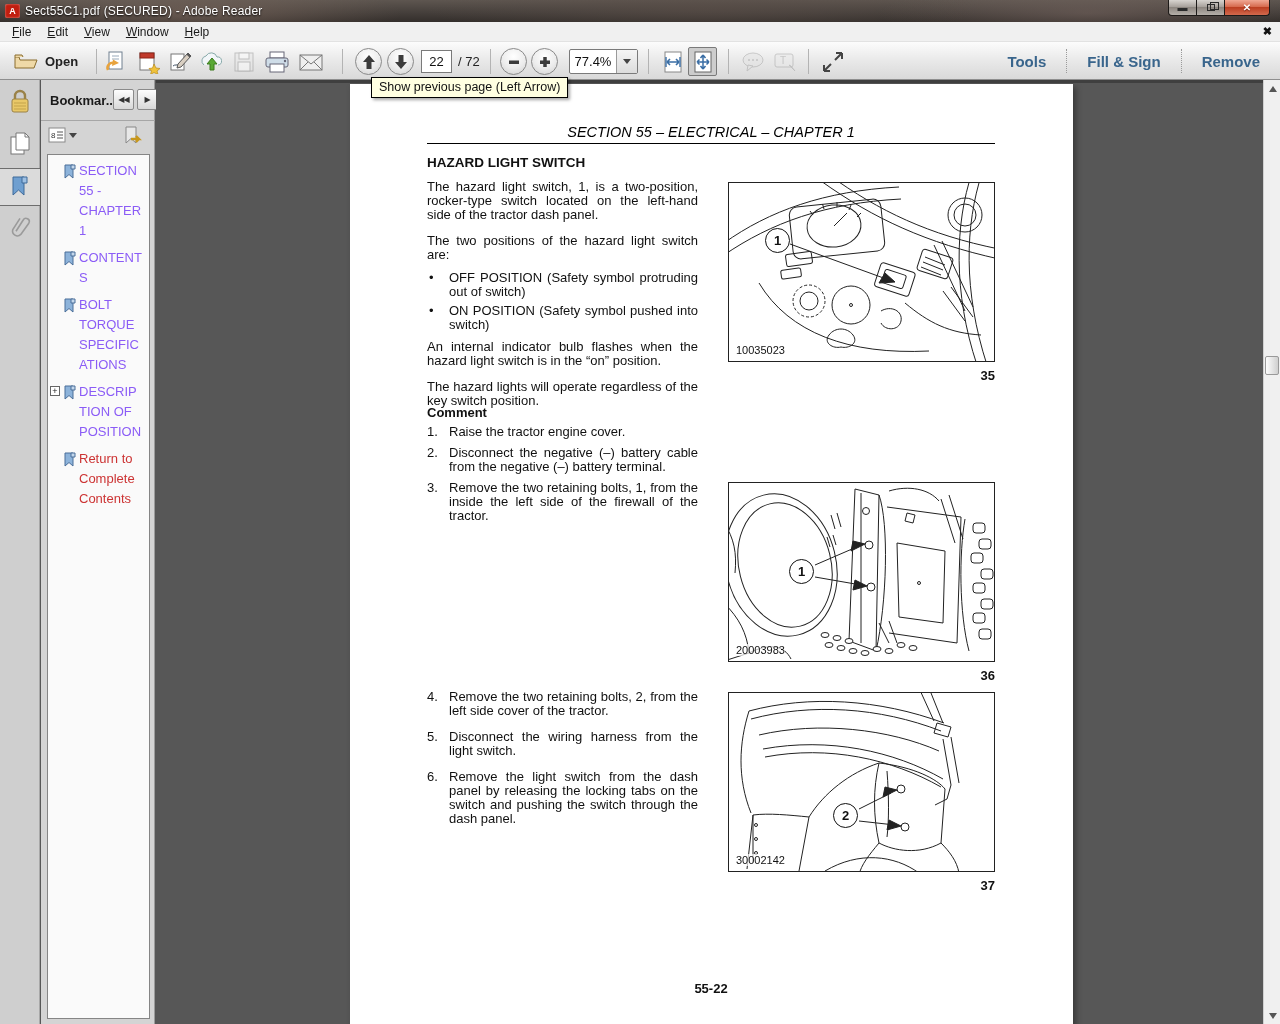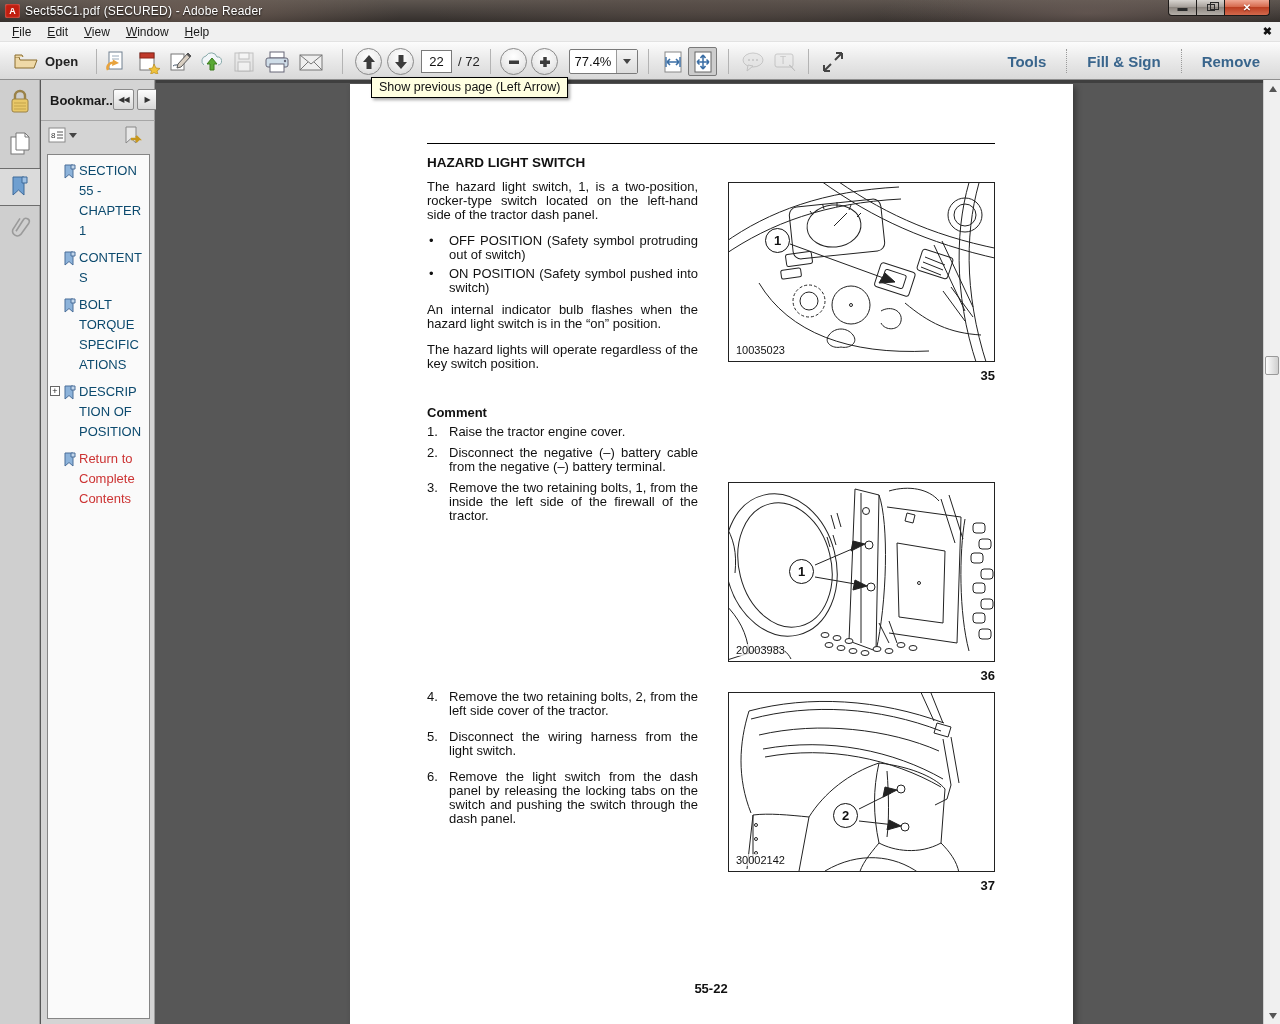"SECTION 55 – ELECTRICAL –" div.pg-header { html: none -> <div>SECTION 55 – ELECTRICAL – CHAPTER 1</div> }
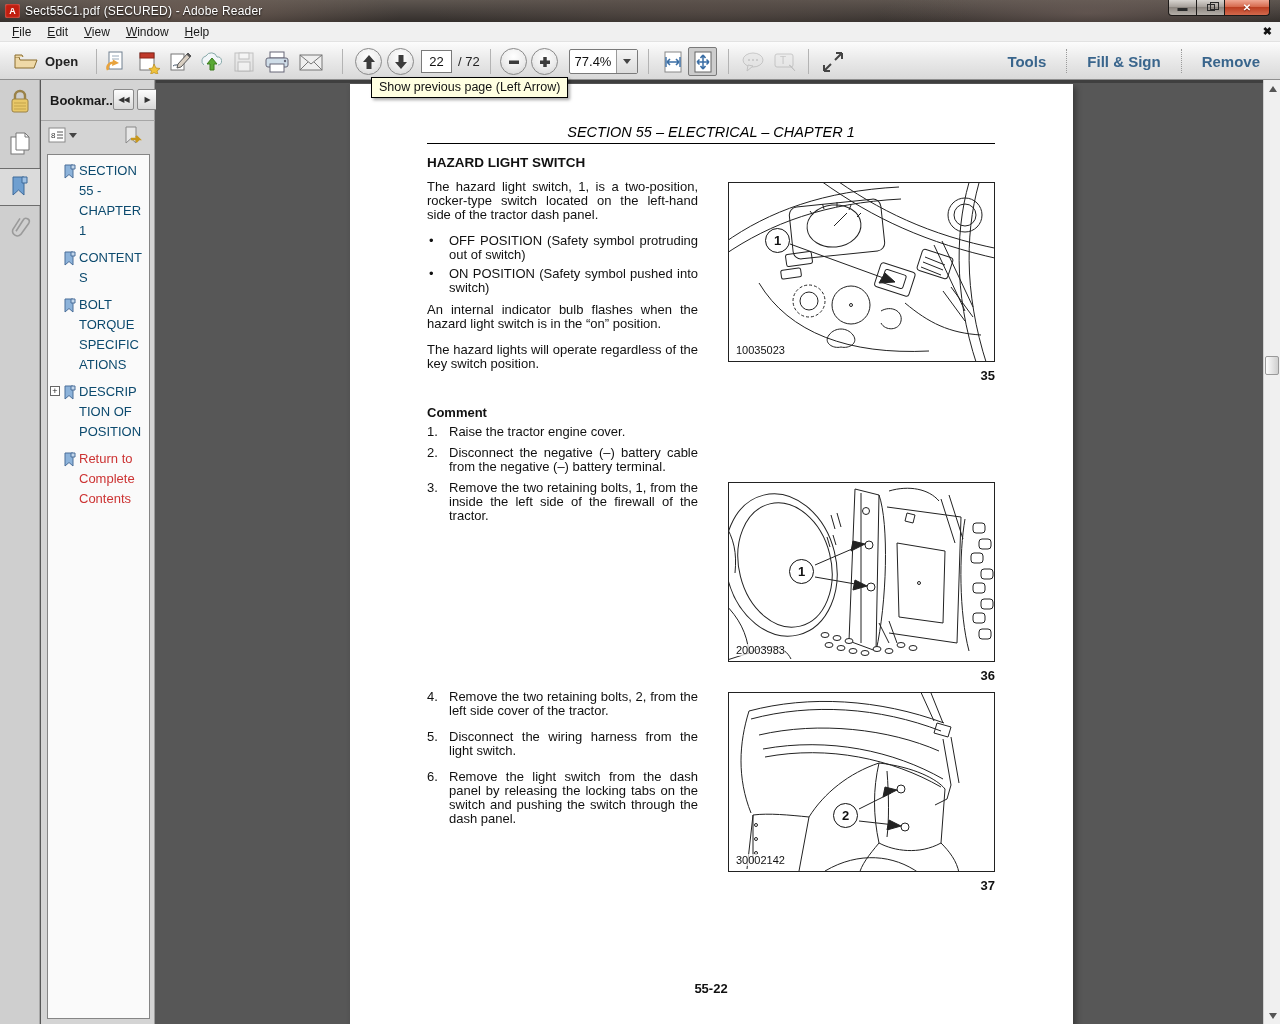"SECTION 55 - CHAPTER 1" .bm-label { color: #0c4a6e -> #8b5cf6 }
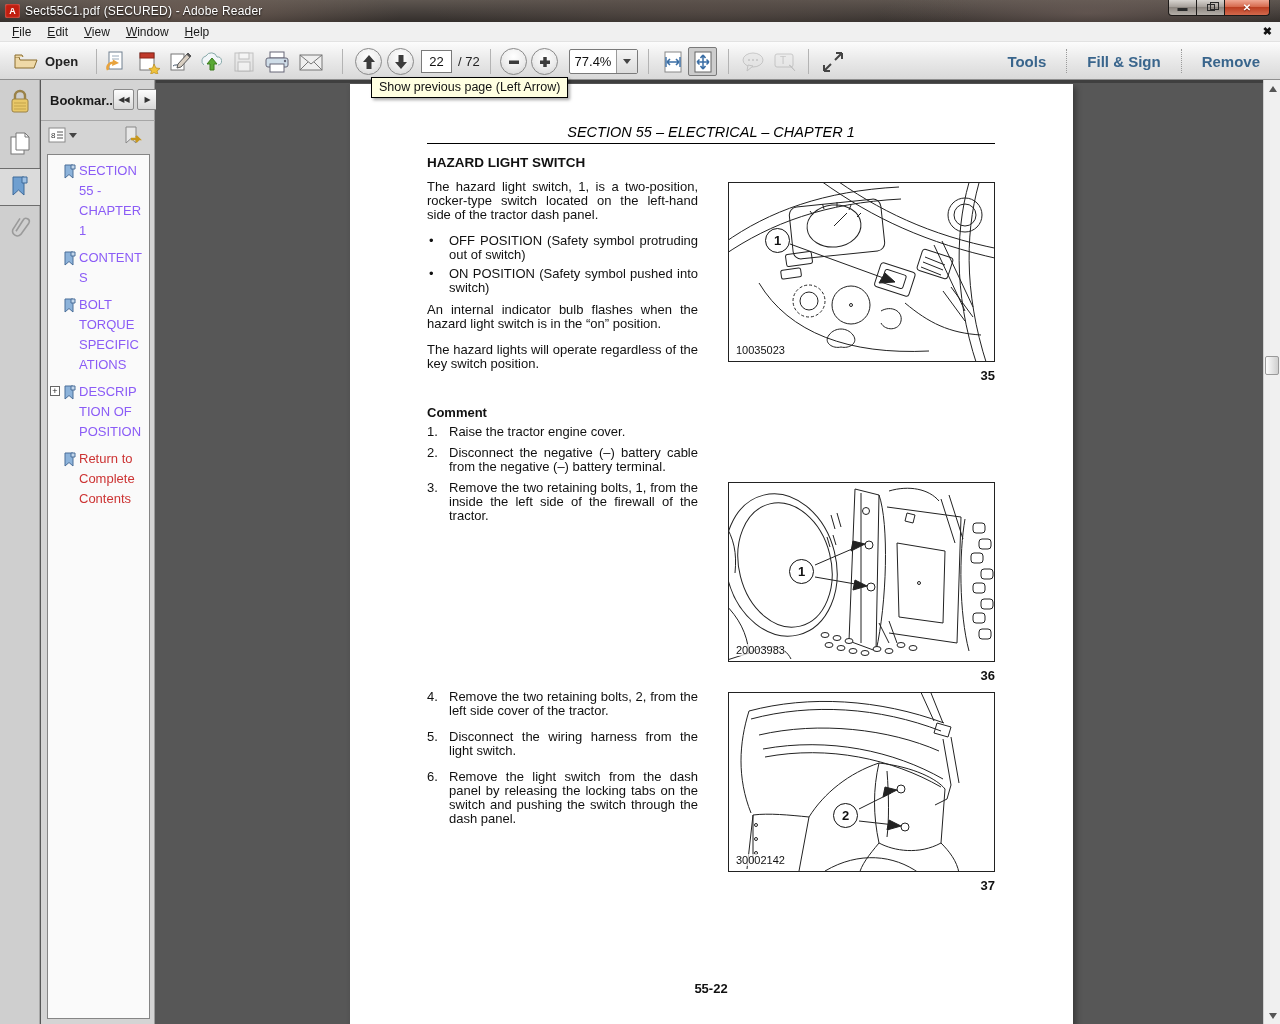"The two positions of the" p.para { html: none -> <p>The two positions of the hazard light switch are:</p> }
